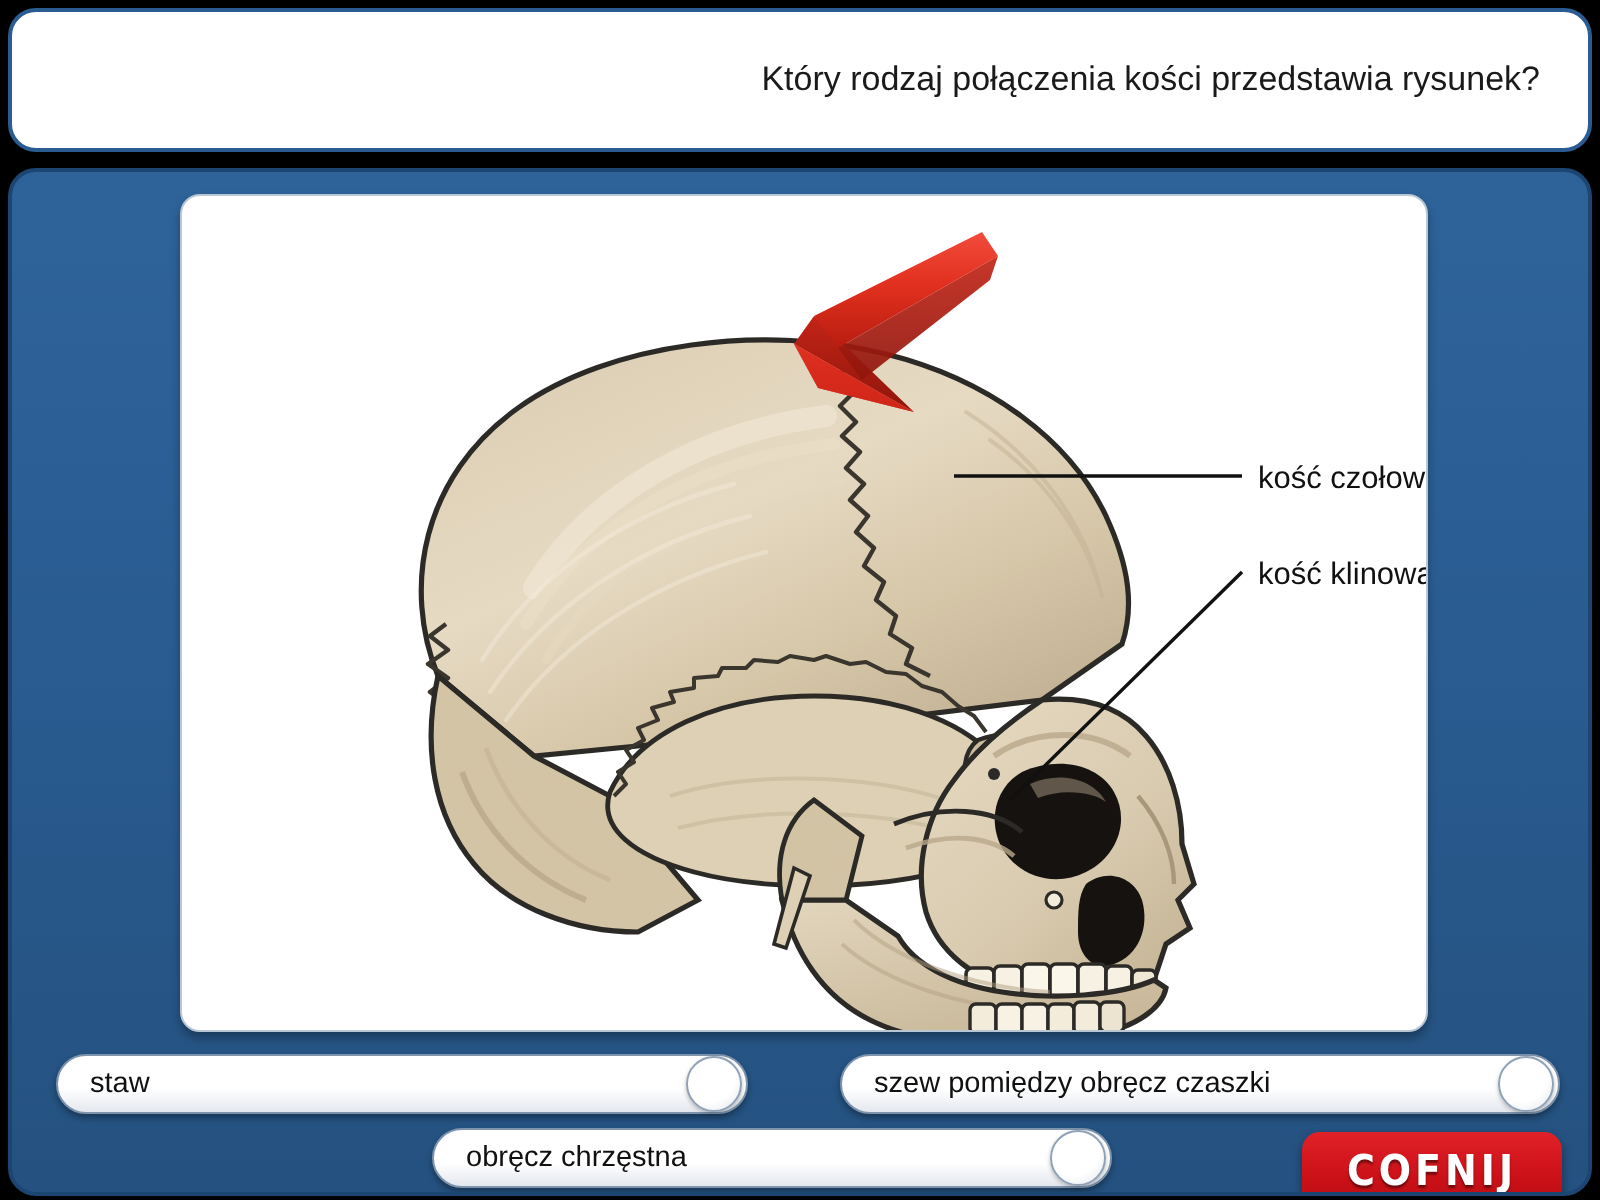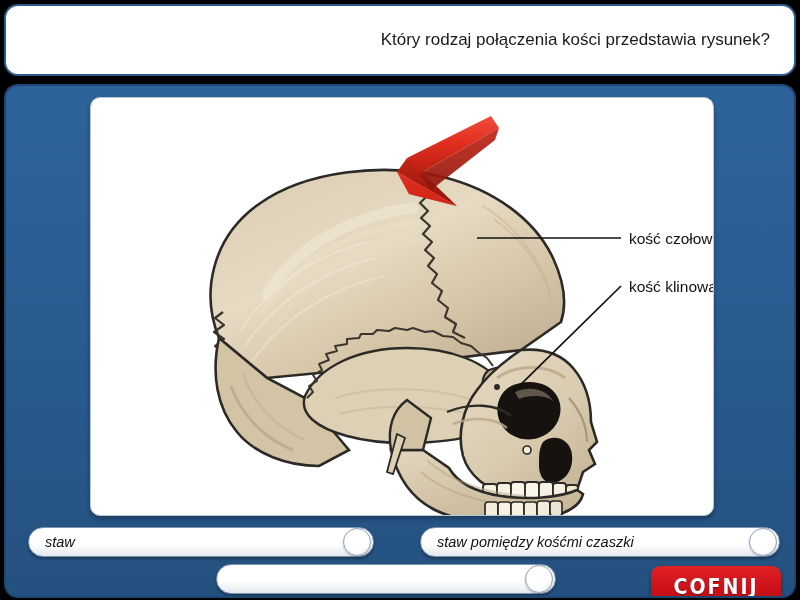"staw" .answer-row { font-style: italic -> none }
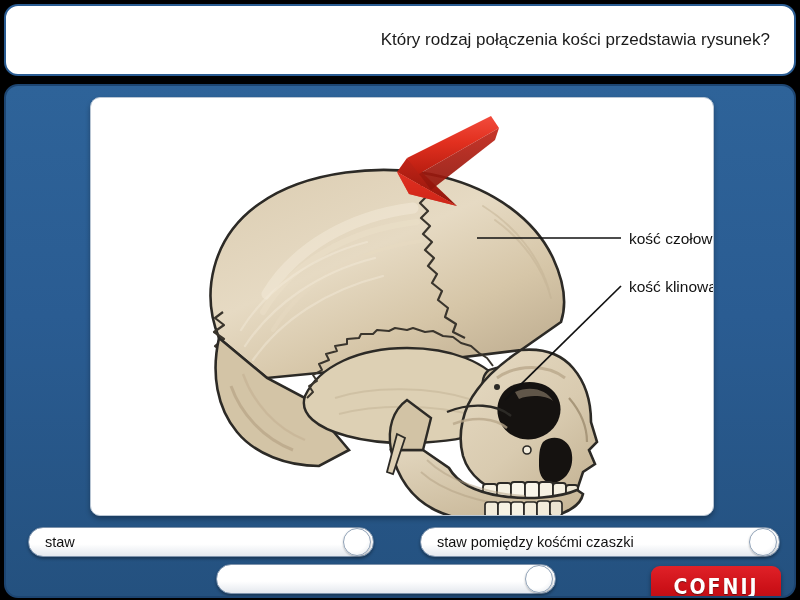"staw pomiędzy kośćmi czaszki" span.answer-label { text: staw pomiędzy kośćmi -> szew pomiędzy obręcz }
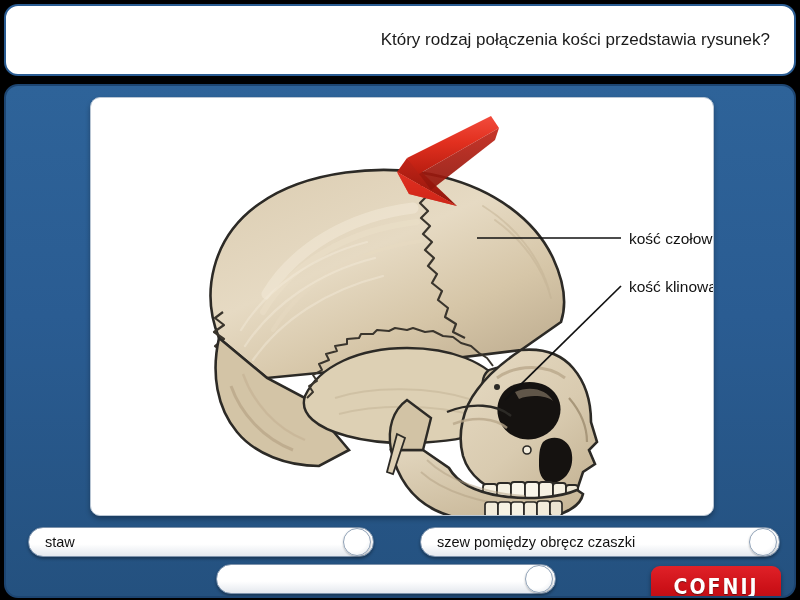"obręcz chrzęstna" span.answer-label { html: none -> <span>obręcz chrzęstna</span> }
